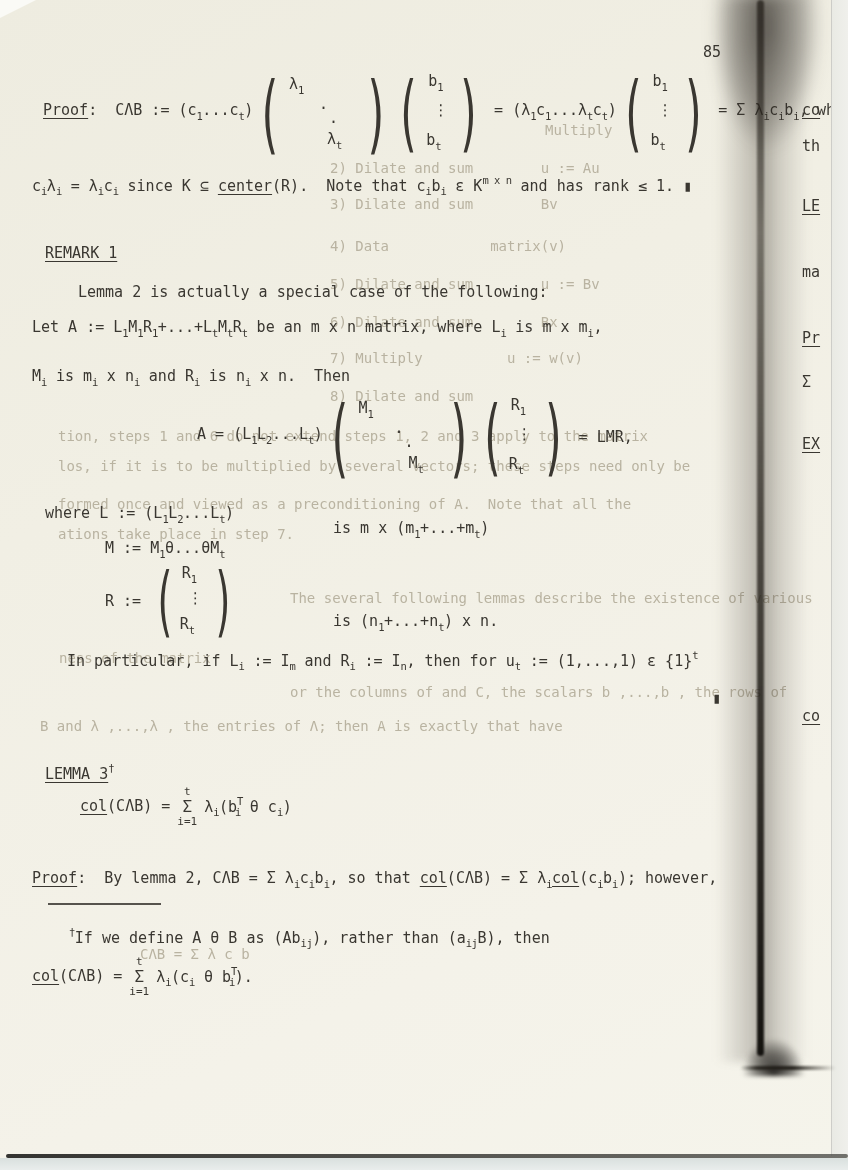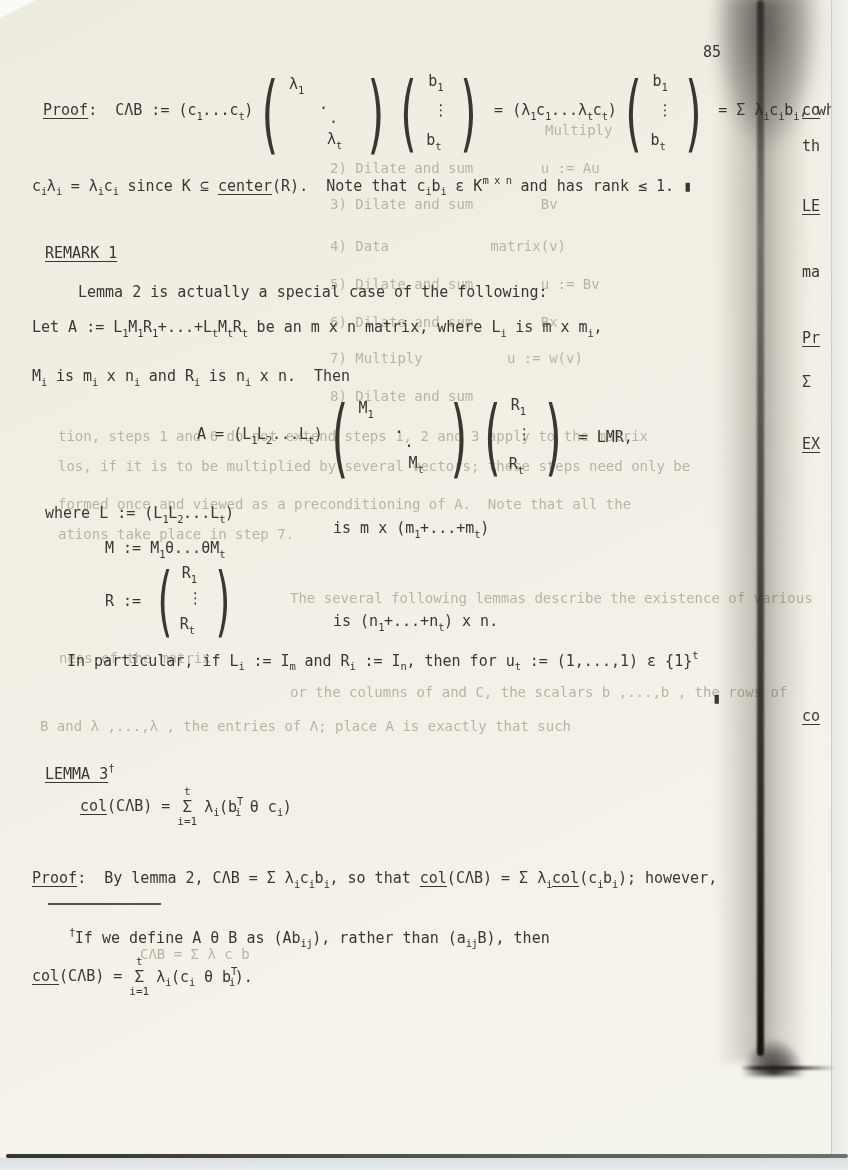"B and λ ,...,λ ," span.ghost { text: place A is exactly that such -> then A is exactly that have }
